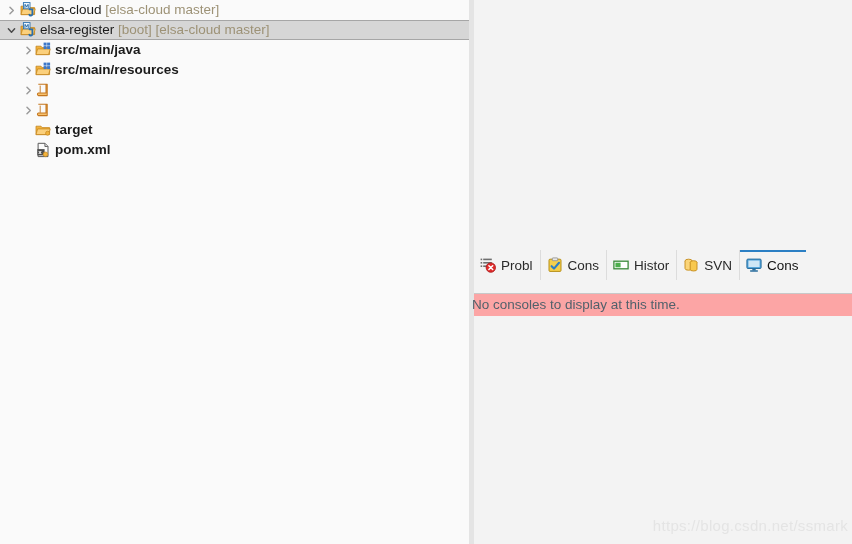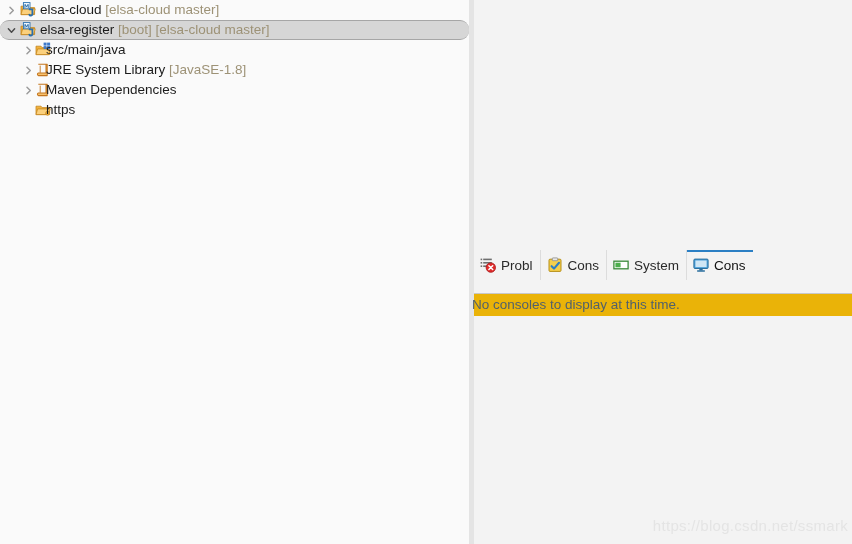"elsa-register [boot] [elsa-cloud master]" .row.selected { border-radius: 9px -> none }
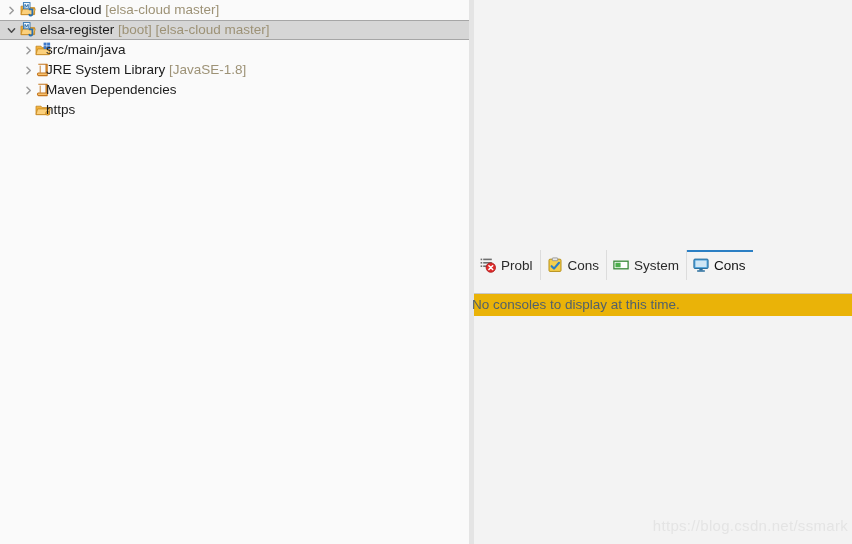"src/main/java" .lvl1 .lbl { font-weight: none -> bold; left: 46px -> 55px }
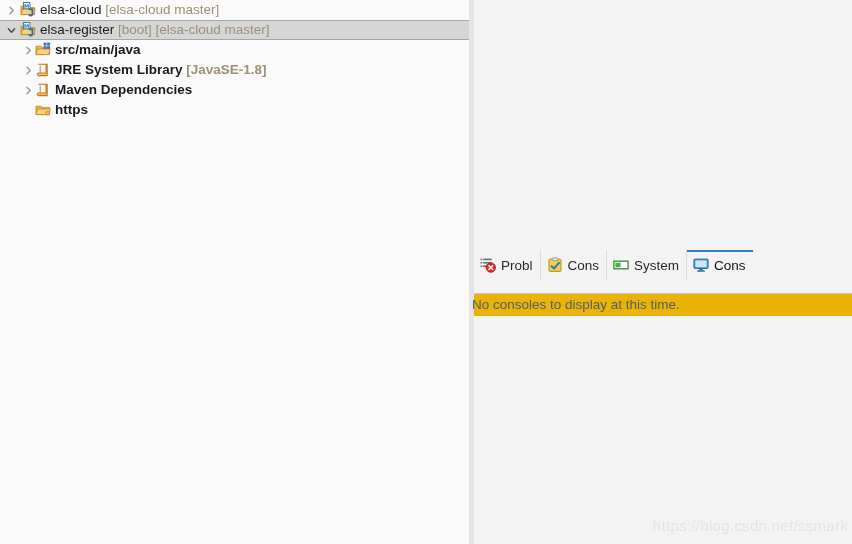"src/main/resources" div.row { html: none -> <div> <span> <svg> <path></path> </svg> </span> <span><svg> <path></path> <path></path> <rect></rect> <rect></rect> <rect></rect> <rect></rect> </svg></span> <span>src/main/resources</span> </div> }
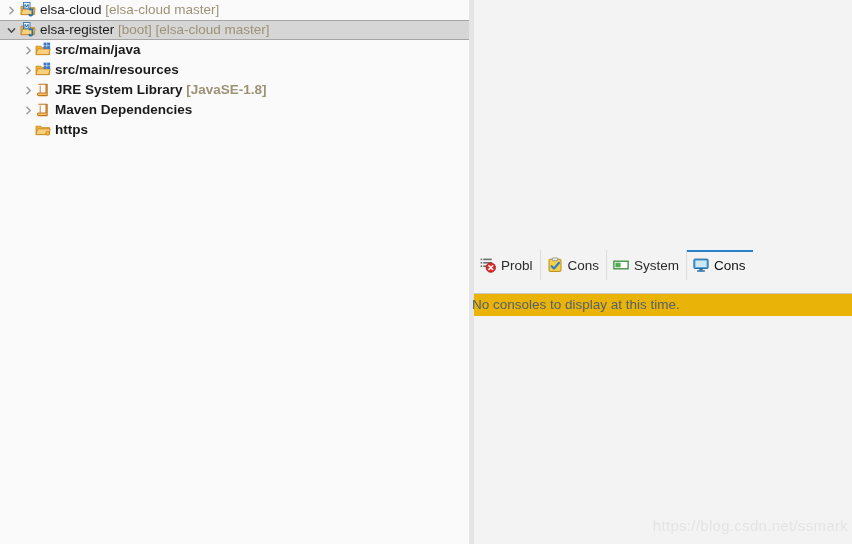"JRE System Library [JavaSE-1.8]" span.lbl { html: <span>JRE System Library<span> [JavaSE-1.8]</span></span> -> none }
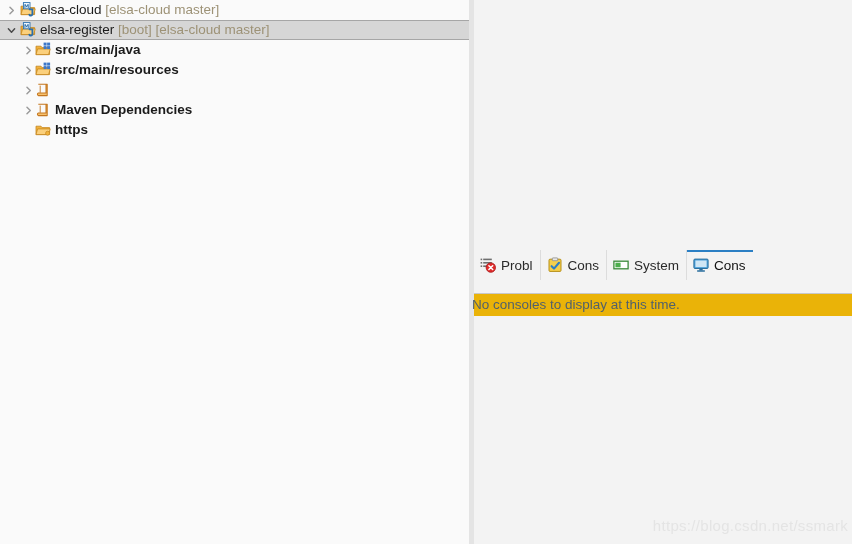"Maven Dependencies" span.lbl { html: <span>Maven Dependencies</span> -> none }
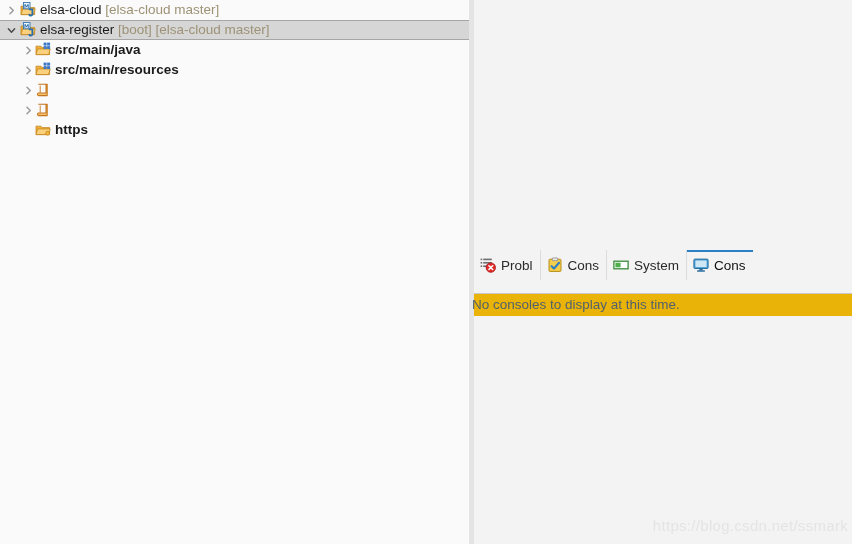"https" span.lbl { text: https -> target }
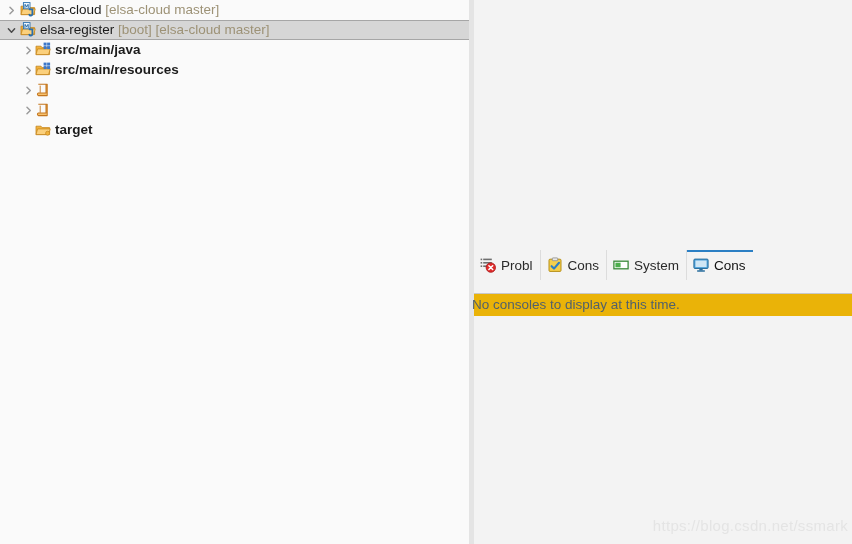"pom.xml" div.row { html: none -> <div> <span><svg> <path></path> <path></path> <rect></rect> <text>x</text> <circle></circle> </svg></span> <span>pom.xml</span> </div> }
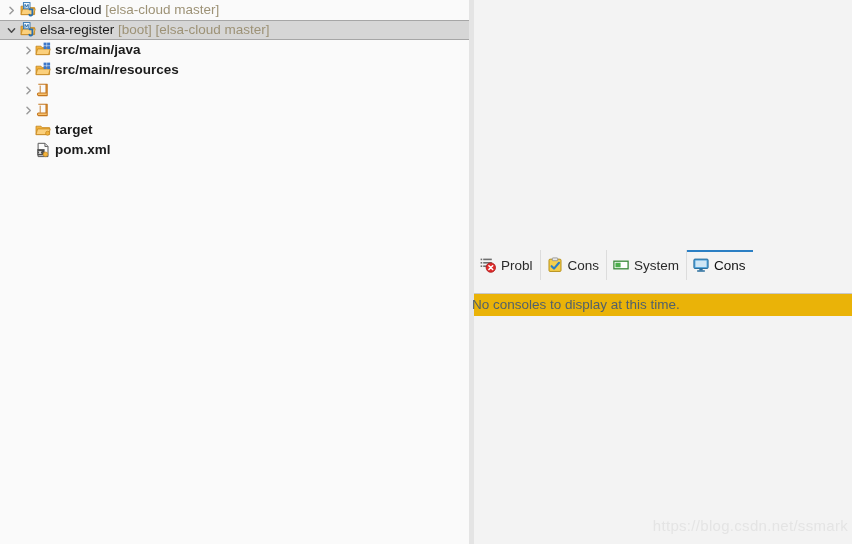"System" span { text: System -> Histor }
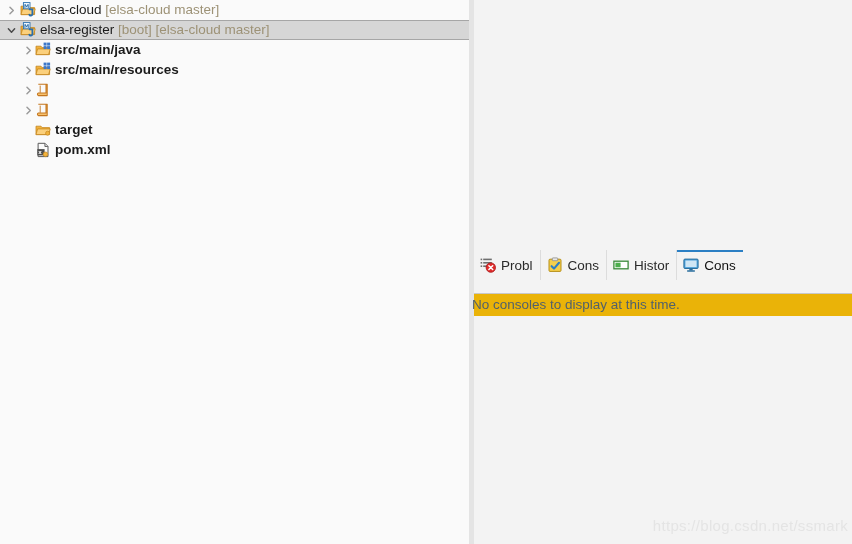"SVN" div.tab { html: none -> <div> <span><svg> <ellipse></ellipse> <path></path> <ellipse></ellipse> <path></path> </svg></span> <span>SVN</span> </div> }
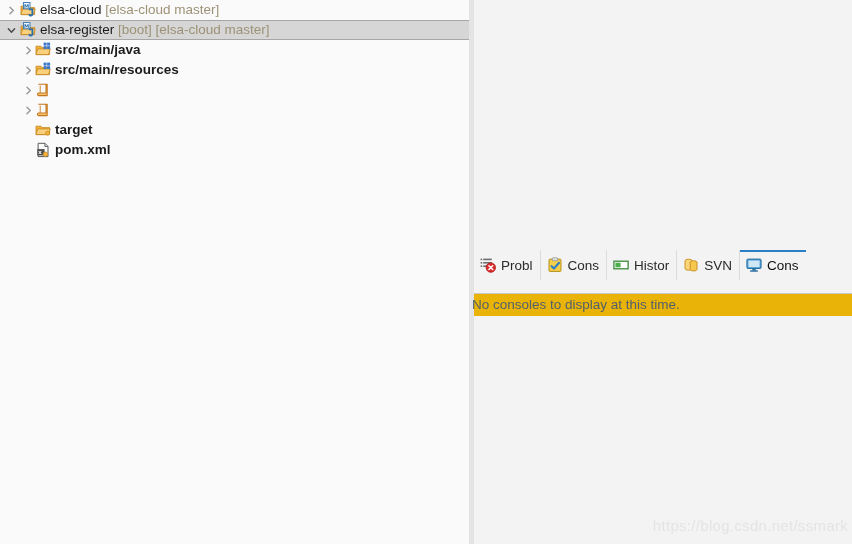"No consoles to display at" #console-msgline { background: #eab308 -> #fca5a5 }
